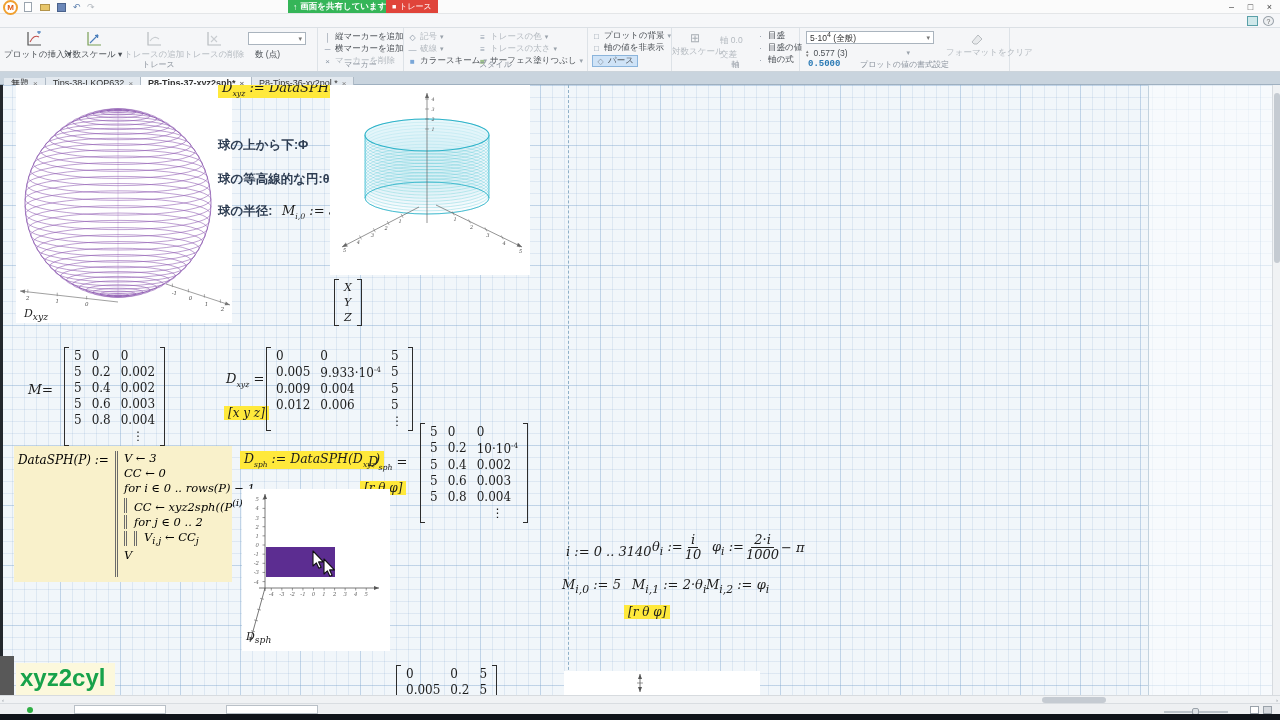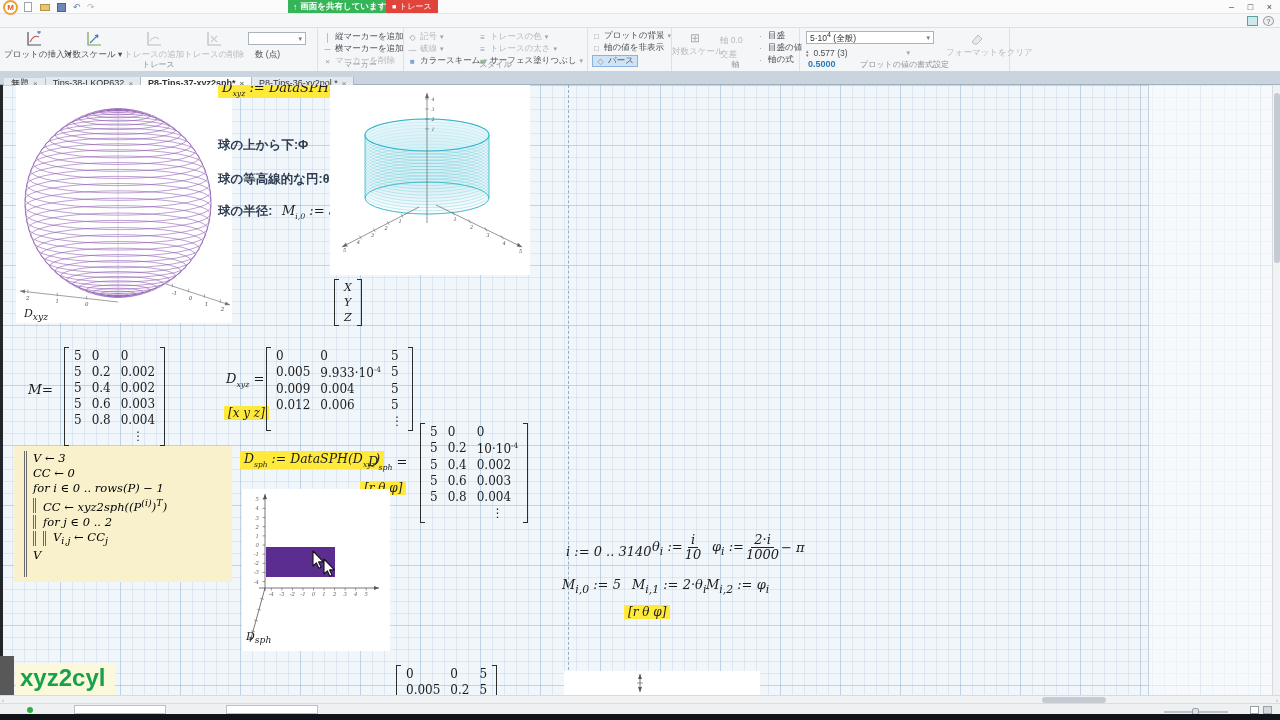"0.5000" #vf-preview { font-family: none -> Liberation Mono, monospace }
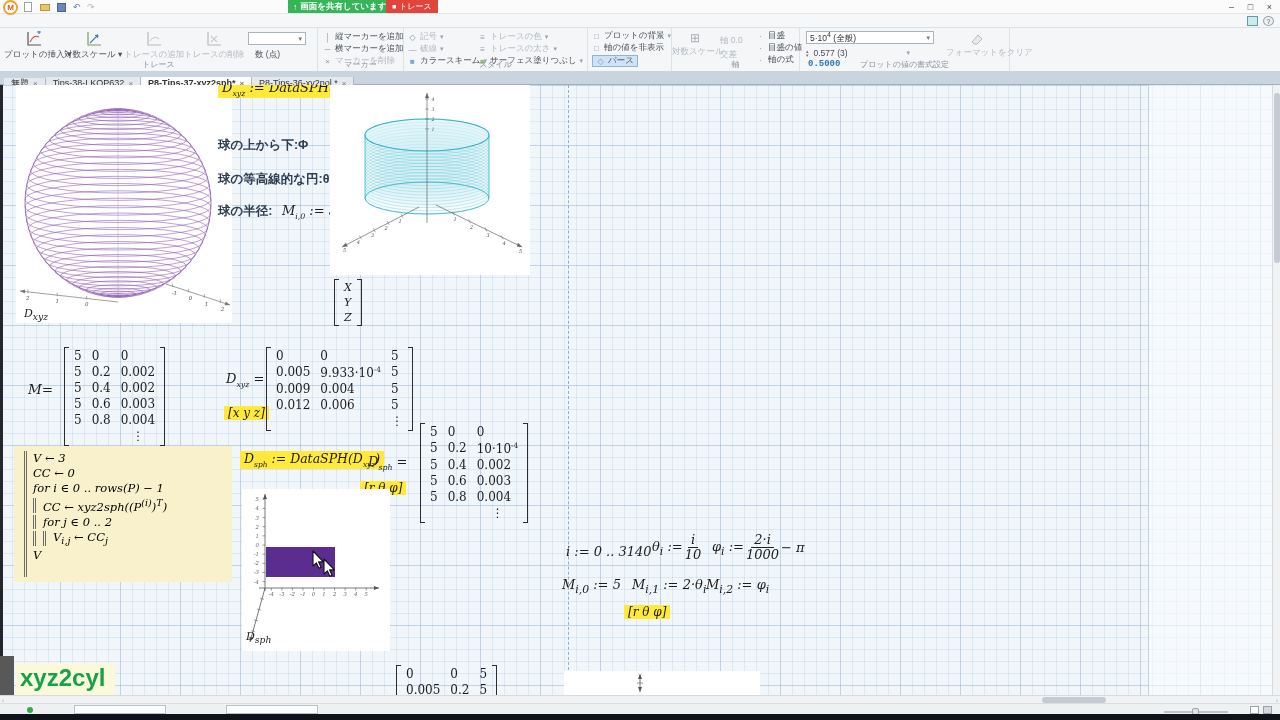"DataSPH(P) :=" div { html: none -> <div>DataSPH(P) :=</div> }
